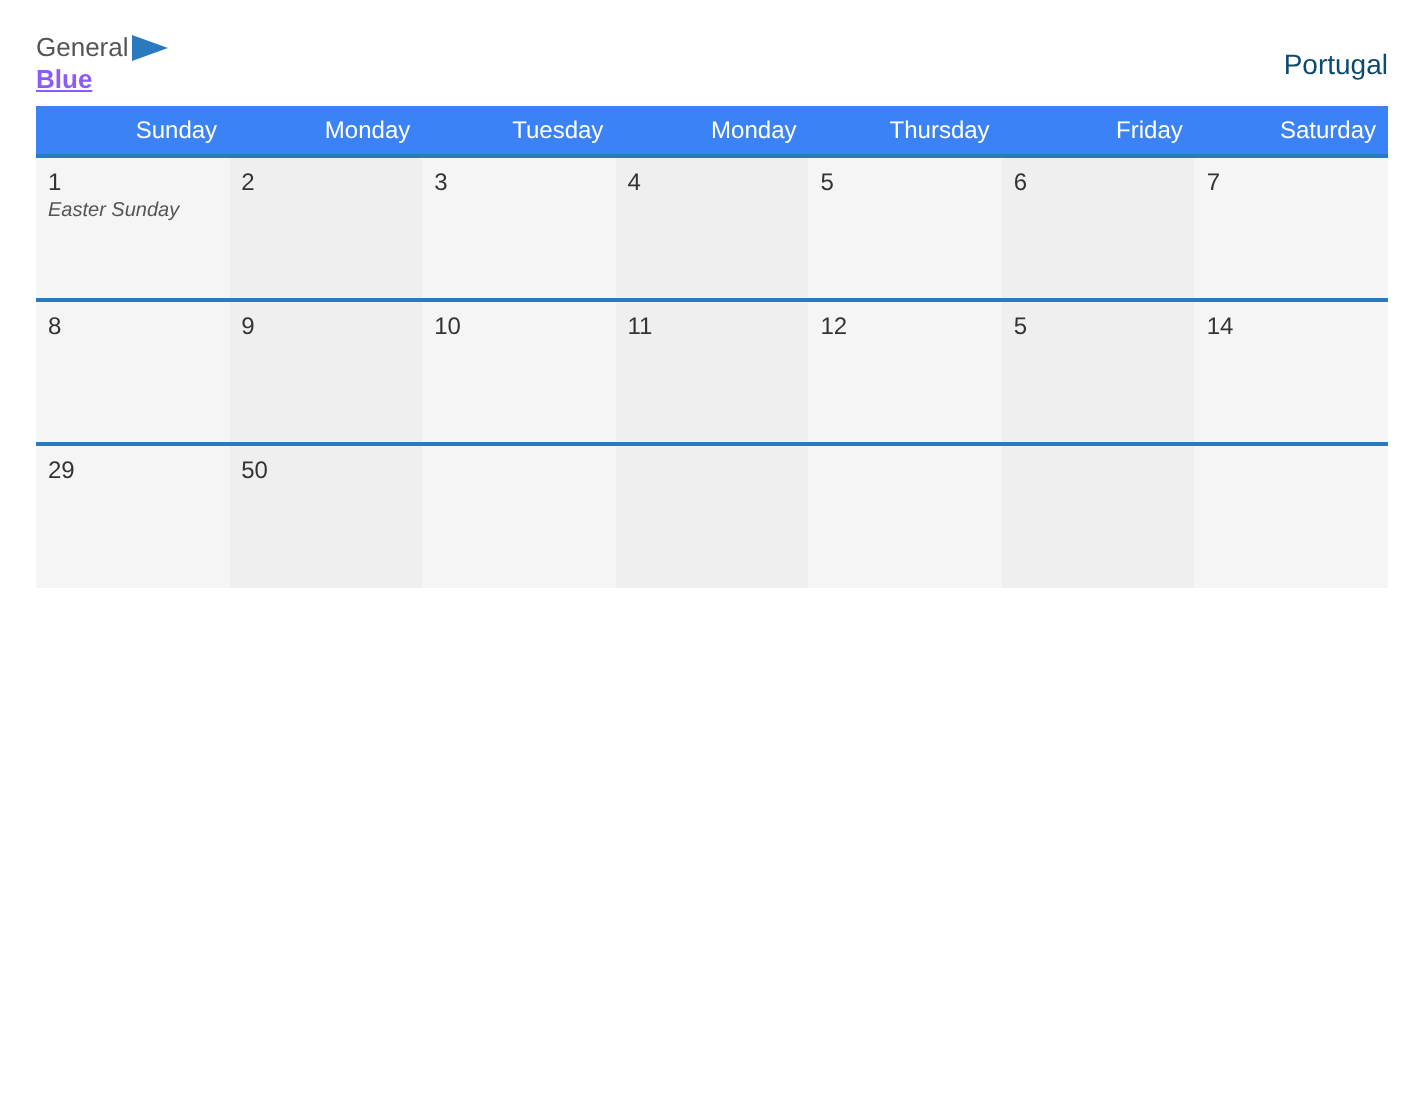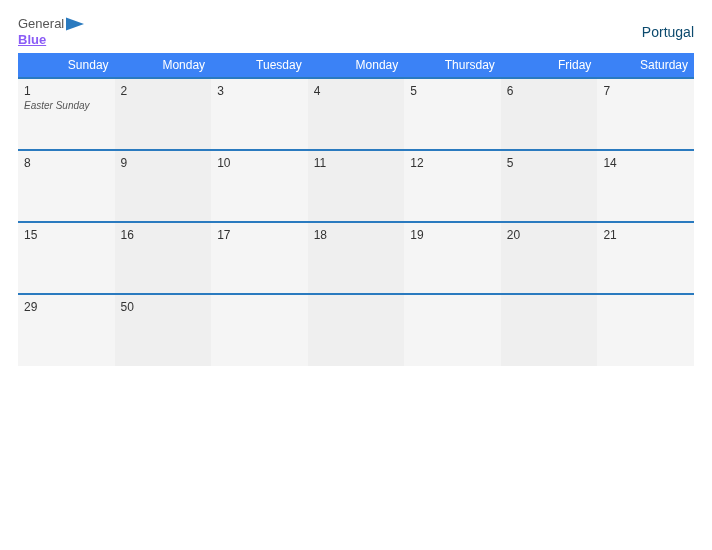"15" tr { html: <tr> <td> <span>15</span> </td> <td> <span>16</span> </td> <td> <span>17</span> </td> <td> <span>18</span> </td> <td> <span>19</span> </td> <td> <span>20</span> </td> <td> <span>21</span> </td> </tr> -> none }
